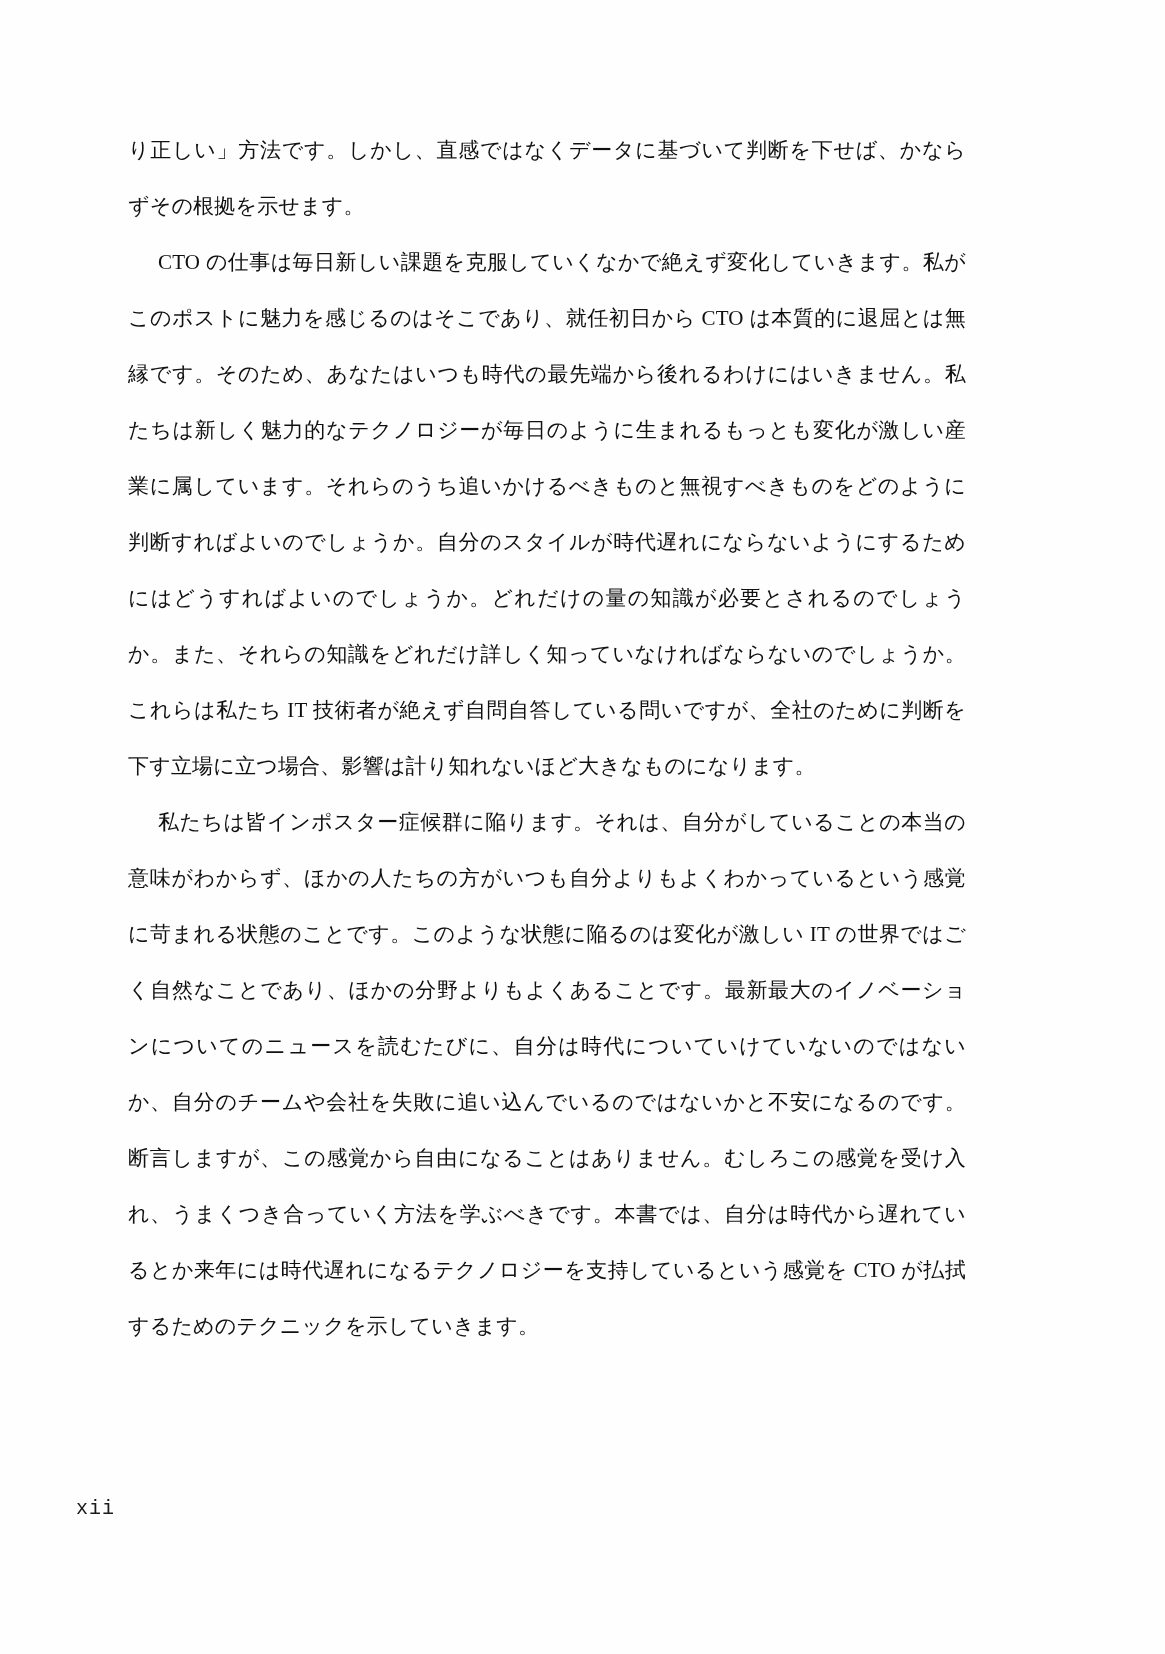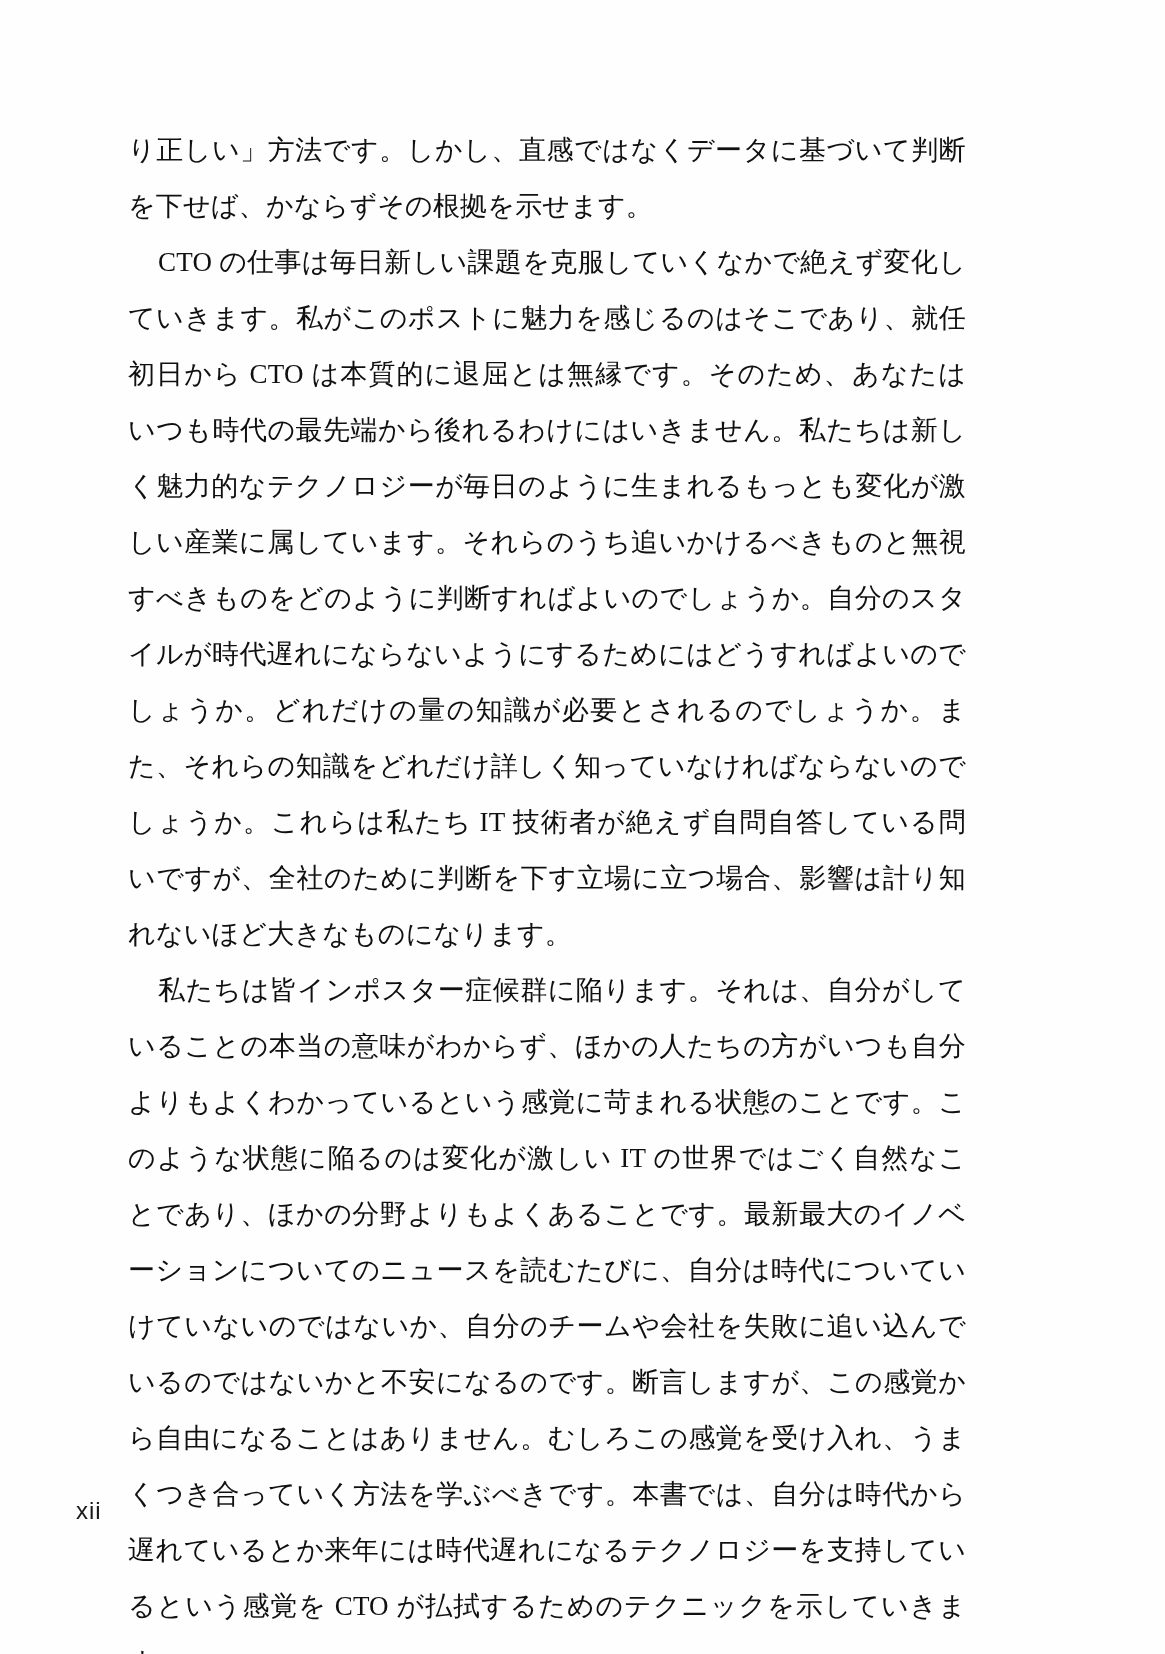"り正しい」方法です。しかし、直感ではなくデータに基づいて判断を下せば、かならずそ" .para { font-size: 27px -> 21px }
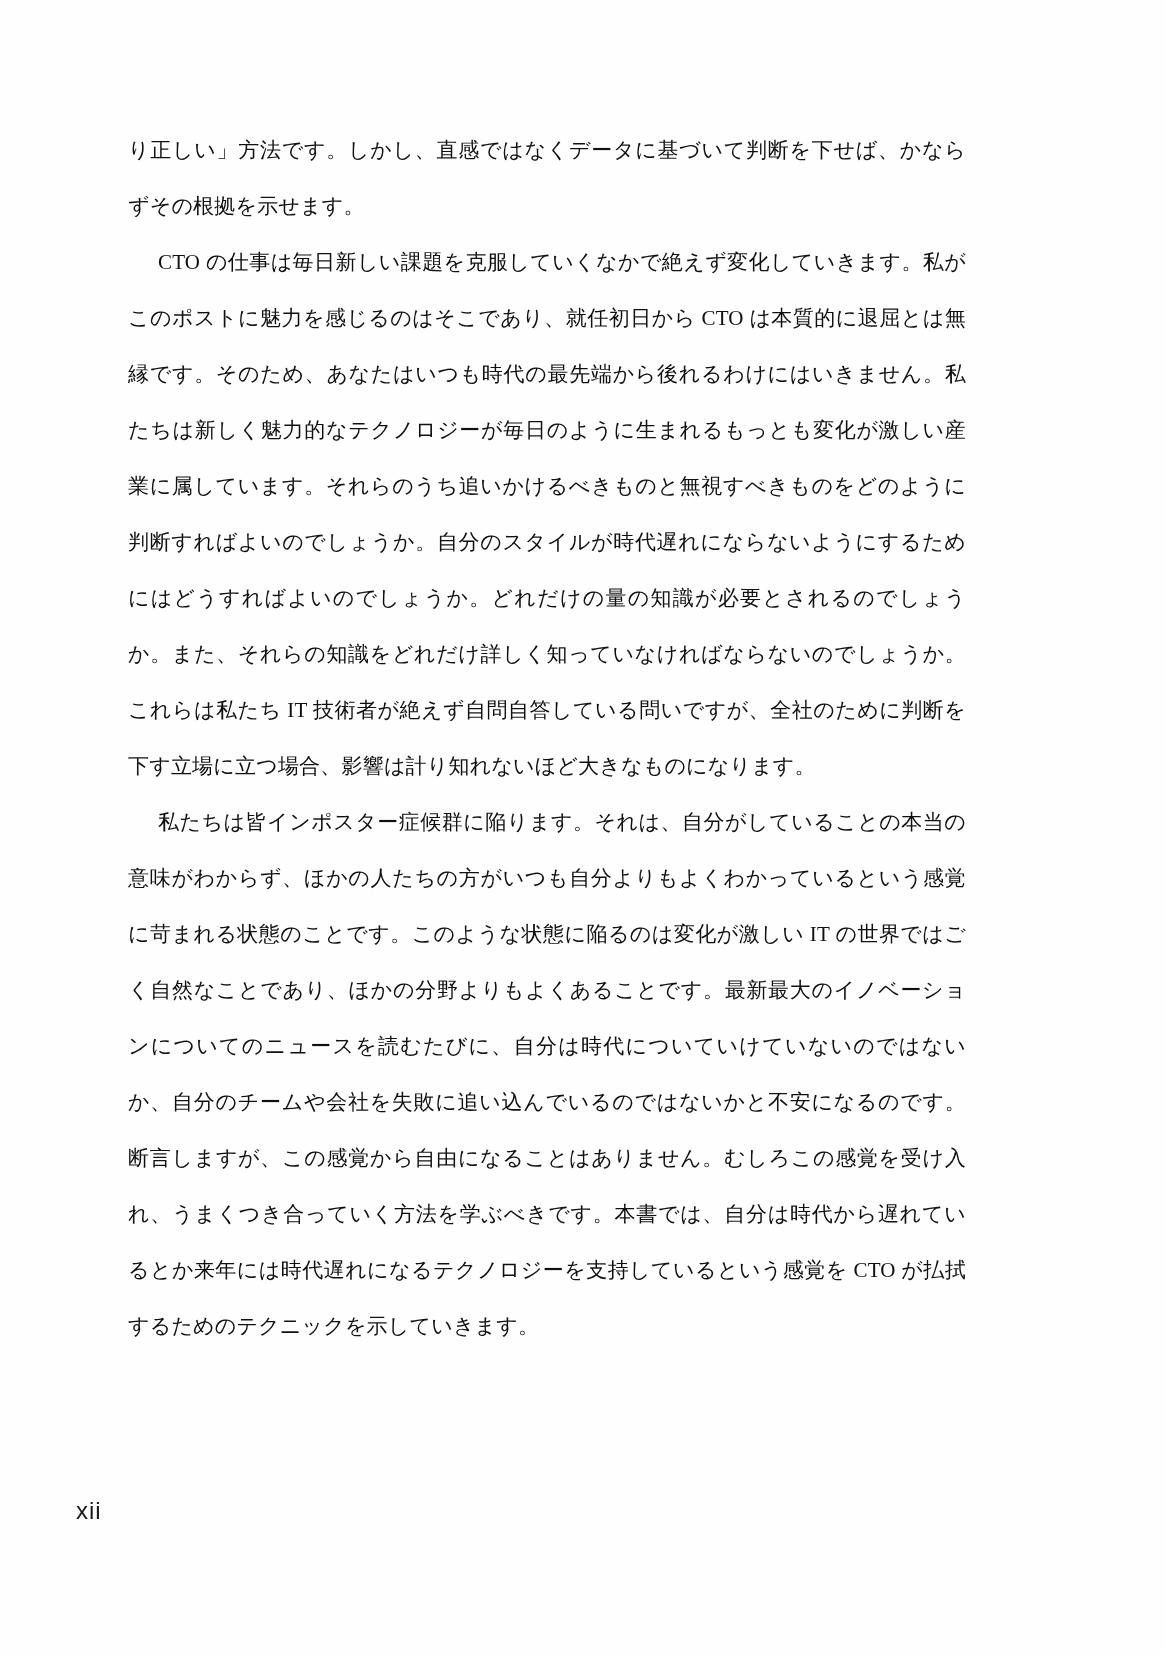"xii" .folio { font-family: Liberation Sans, sans-serif -> Liberation Mono, monospace; font-size: 24px -> 20px }
